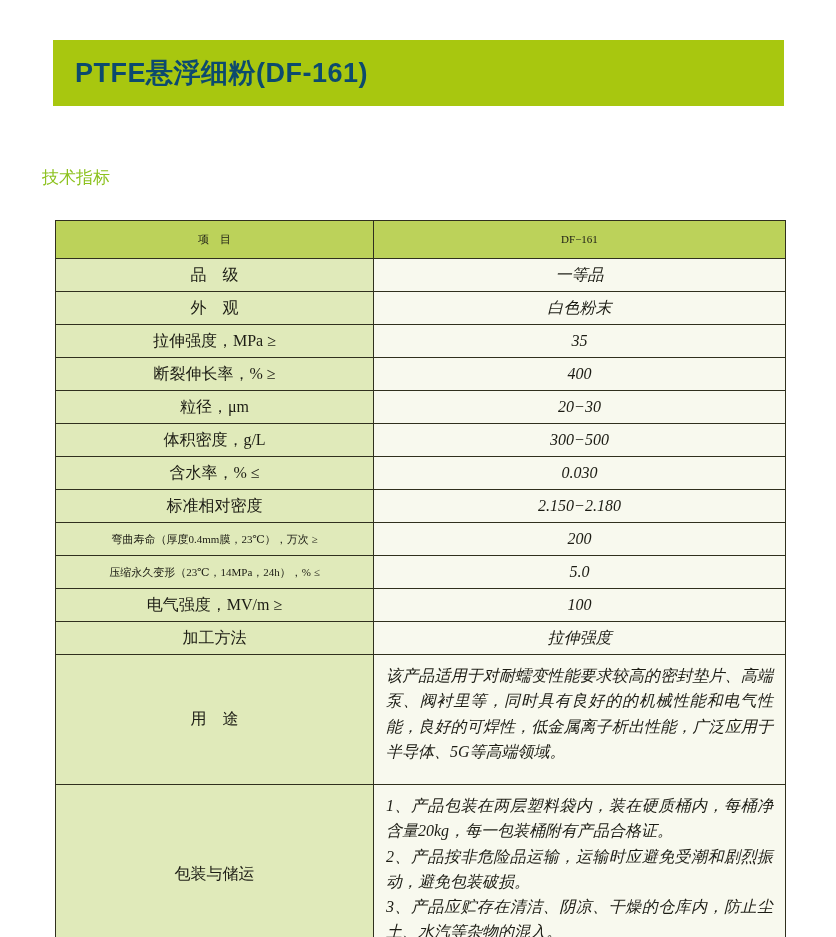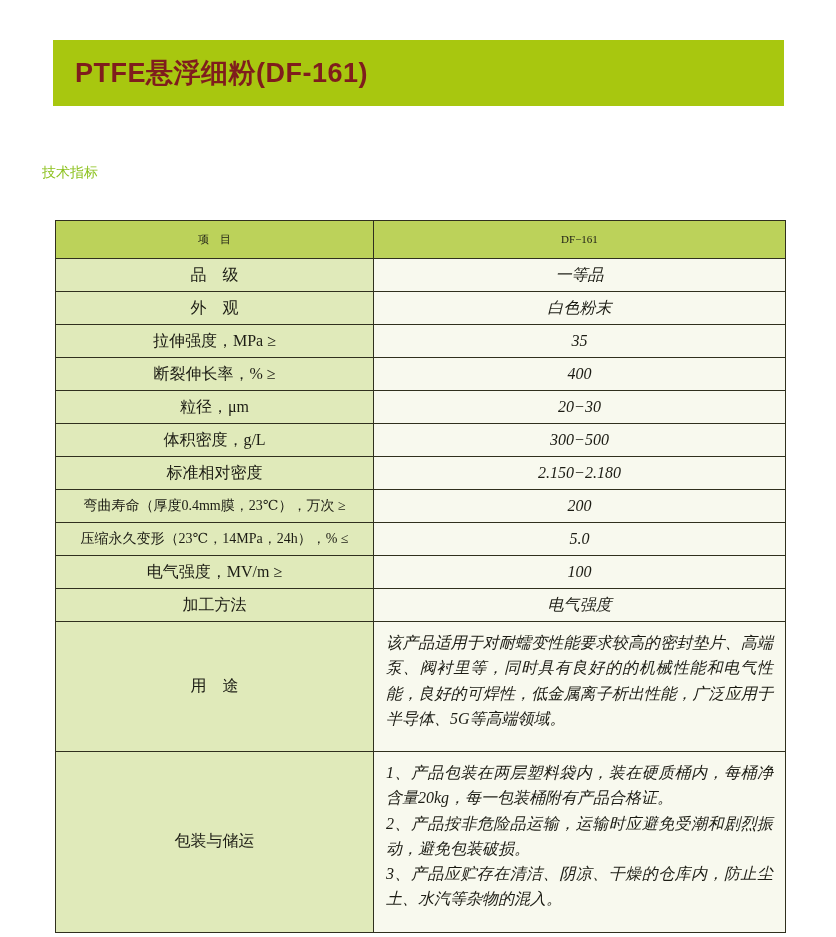"PTFE悬浮细粉(DF-161)" .banner-title { color: #7f1d1d -> #0c4a6e }
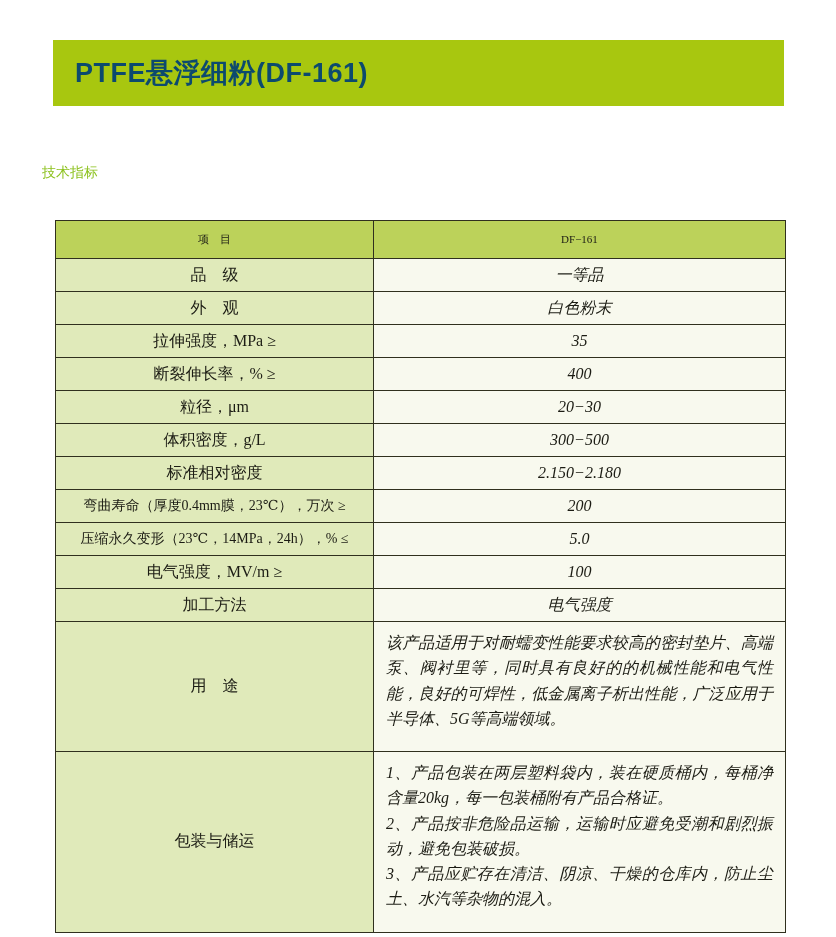"技术指标" .section-heading { font-size: 14px -> 17px; top: 160px -> 166px }
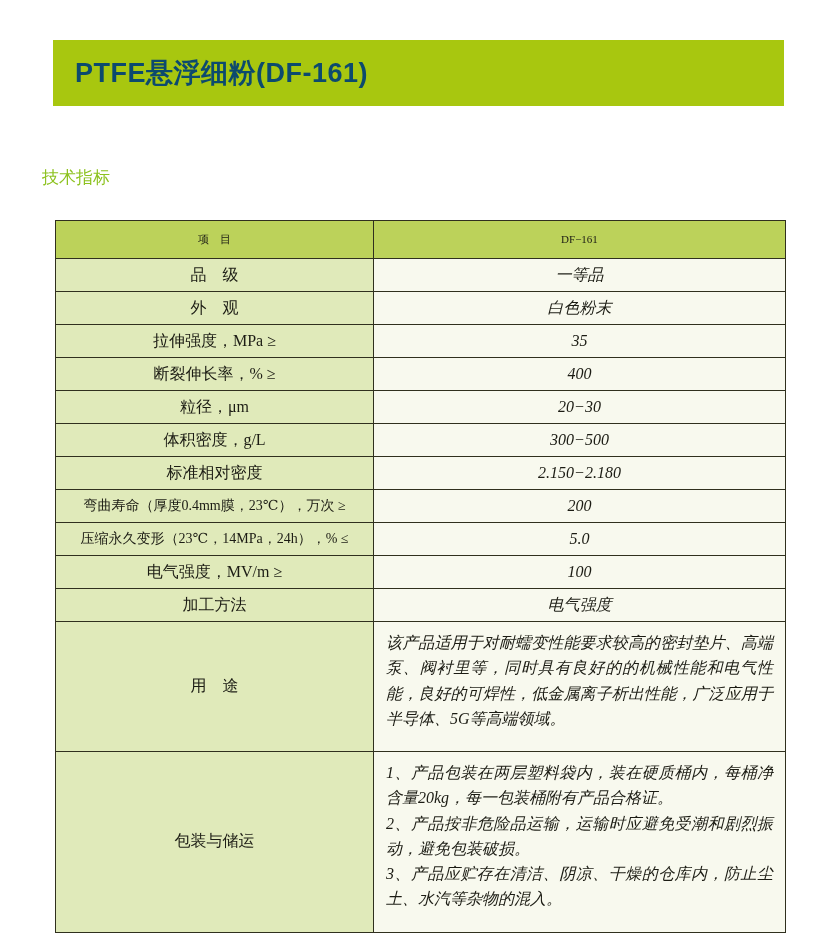"含水率，% ≤" tr { html: none -> <tr> <td>含水率，% ≤</td> <td>0.030</td> </tr> }
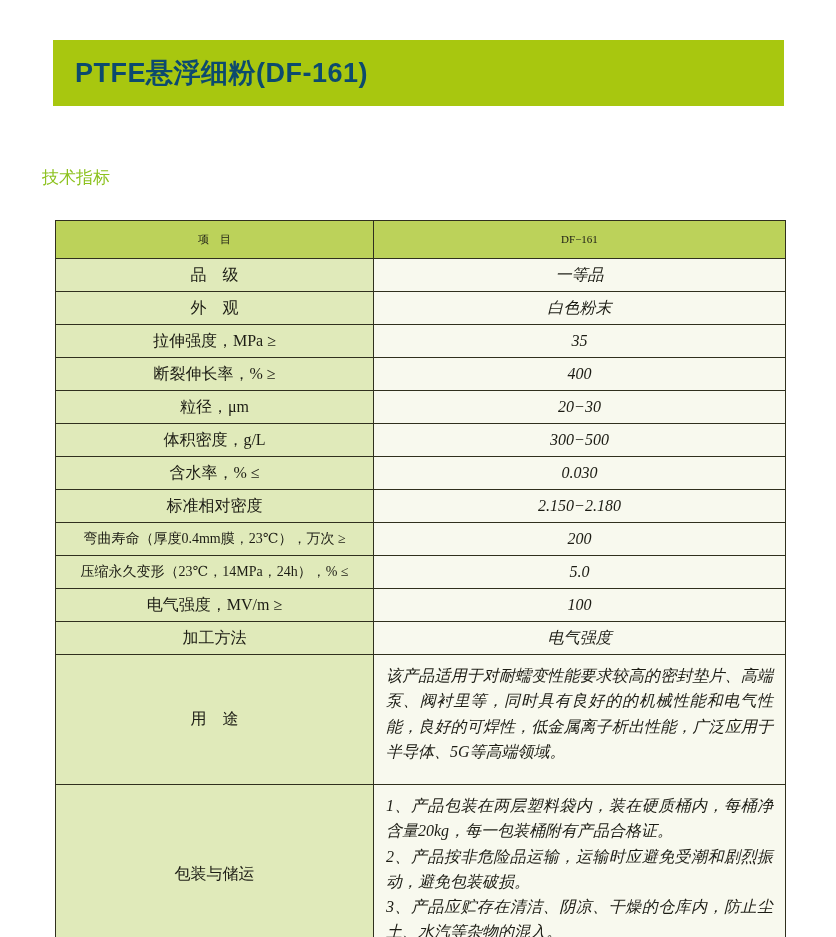"弯曲寿命（厚度0.4mm膜，23℃），万次 ≥" td.long-label { font-size: 14px -> 11px }
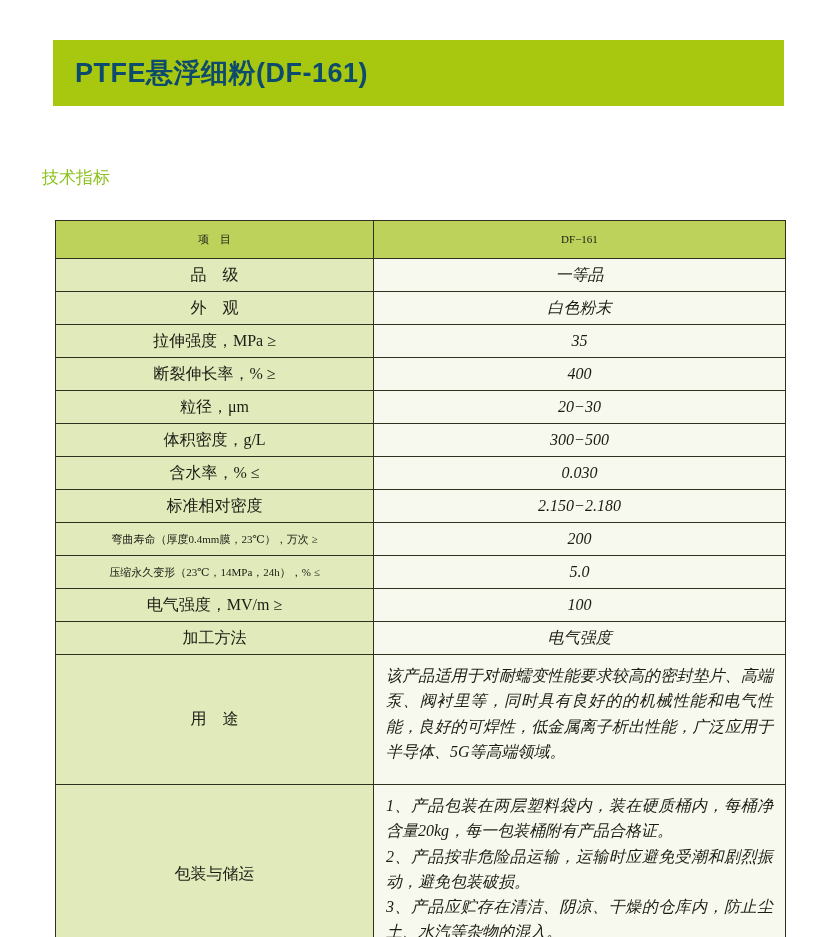"电气强度" td.value-cell { text: 电气 -> 拉伸 }
